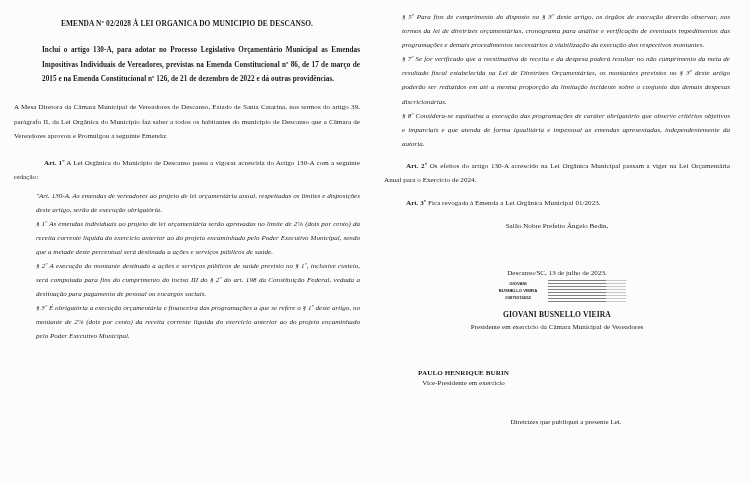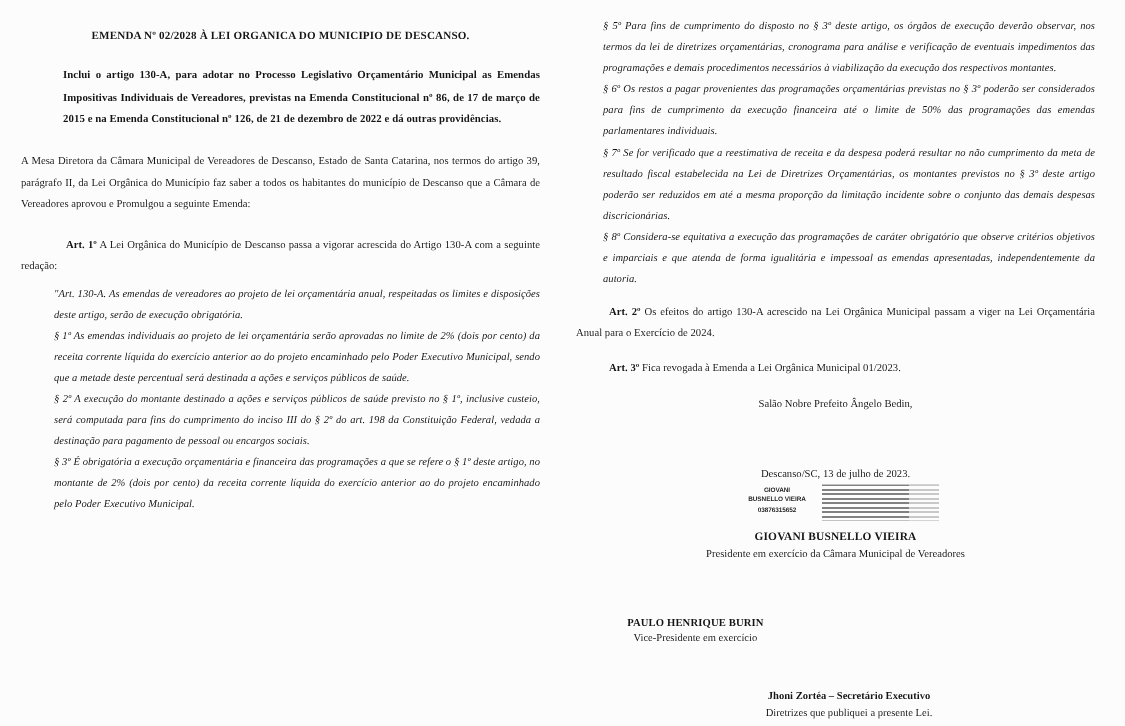"§ 6º Os restos a" p { html: <p>§ 6º Os restos a pagar provenientes das programações orçamentárias previstas no § 3º poderão ser considerados para fins de cumprimento da execução financeira até o limite de 50% das programações das emendas parlamentares individuais.</p> -> none }
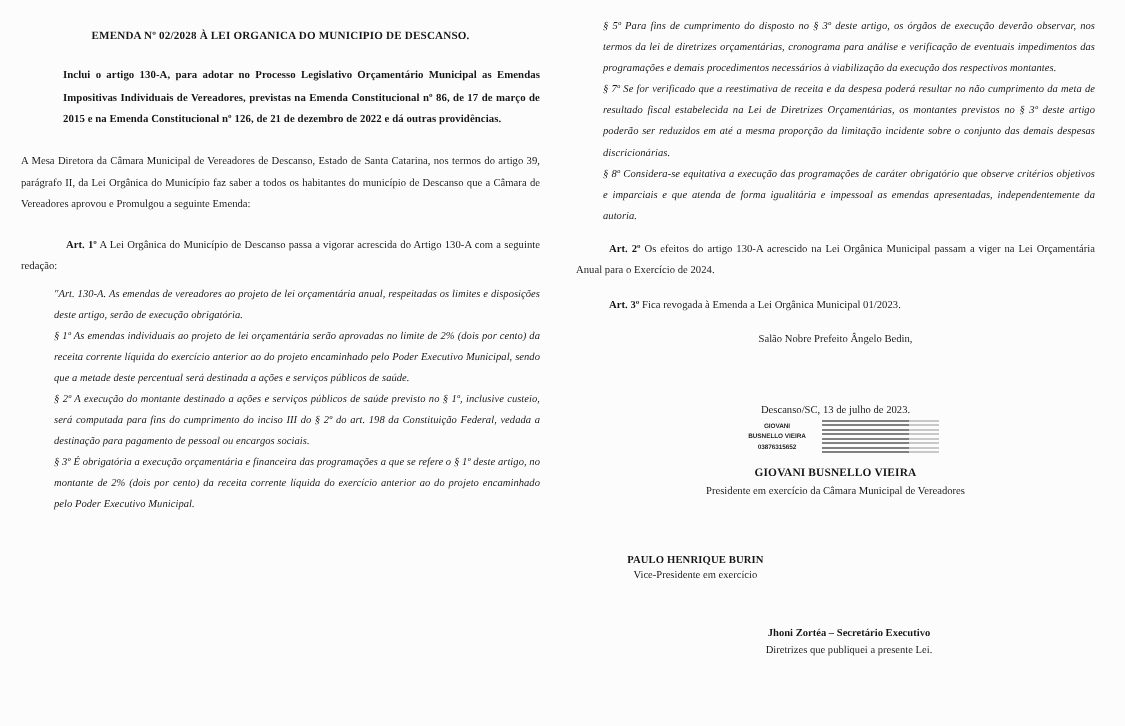"Jhoni Zortéa – Secretário Executivo" div.nm { html: <div>Jhoni Zortéa – Secretário Executivo</div> -> none }
